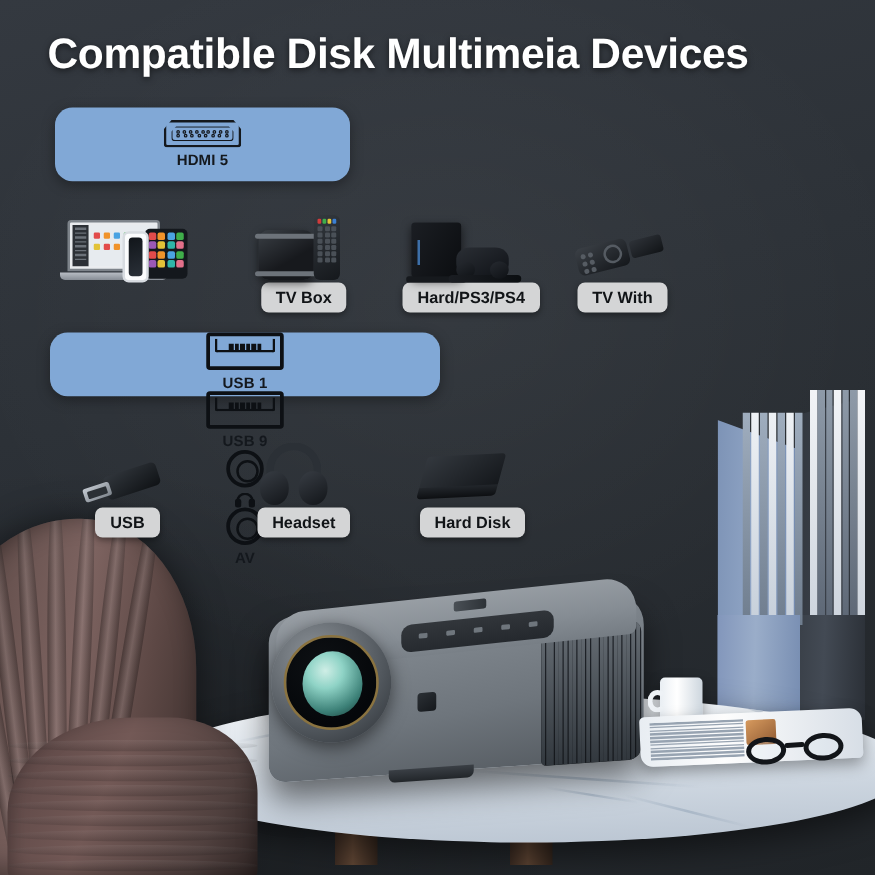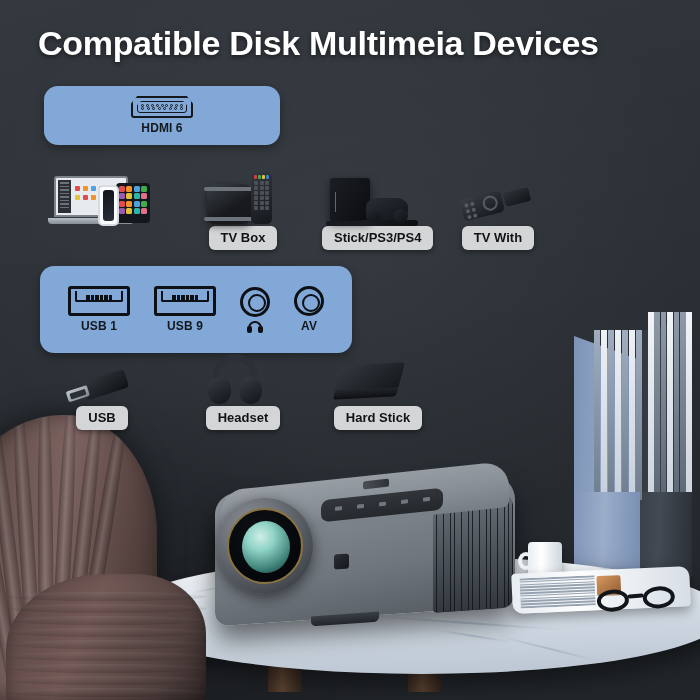"HDMI 6" div.port-label { text: 6 -> 5 }
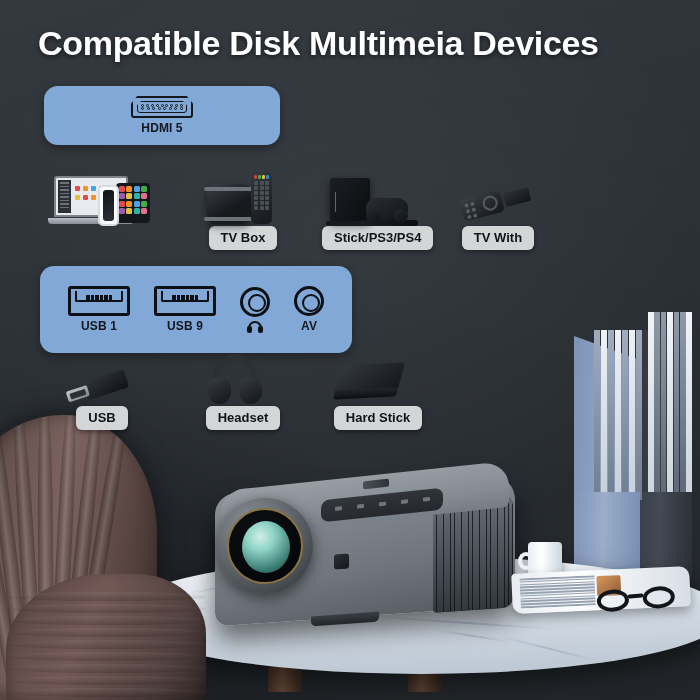"Stick/PS3/PS4" div.dev-pill { text: Stick/PS3/PS4 -> Hard/PS3/PS4 }
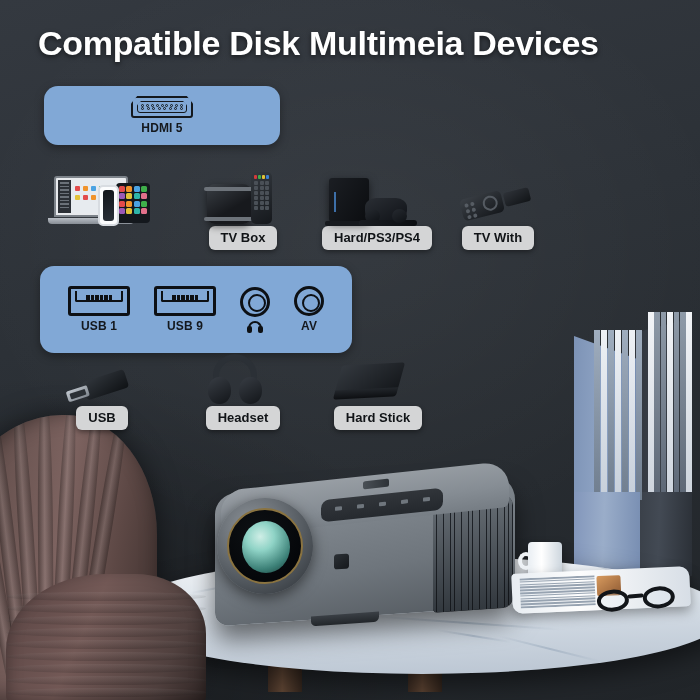"USB 1" .panel-usb { flex-direction: none -> column; height: 87px -> 51px }
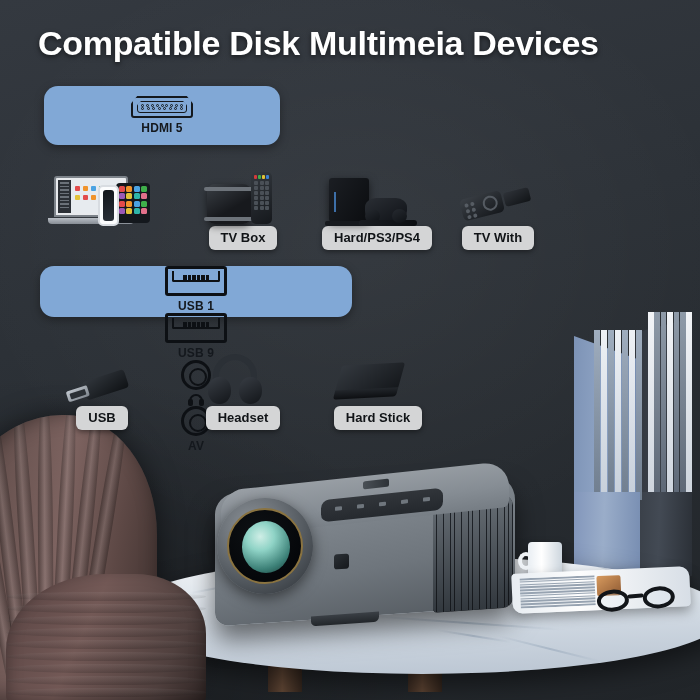"Hard Stick" div.dev-pill { text: Stick -> Disk }
